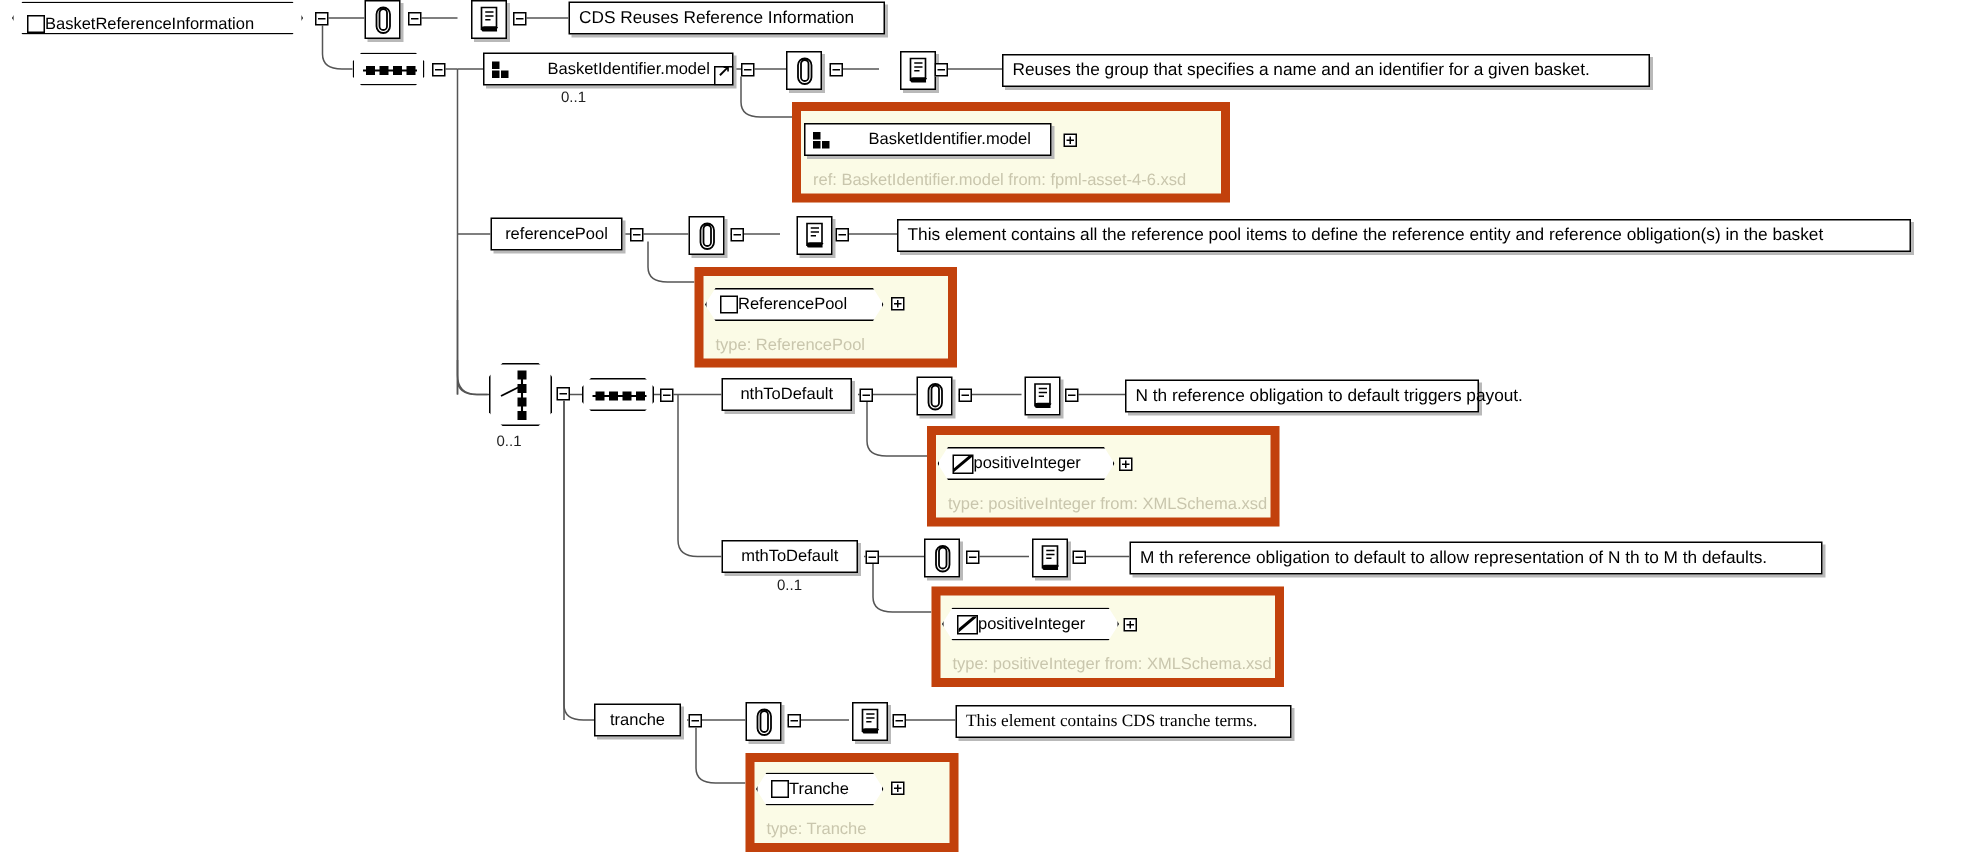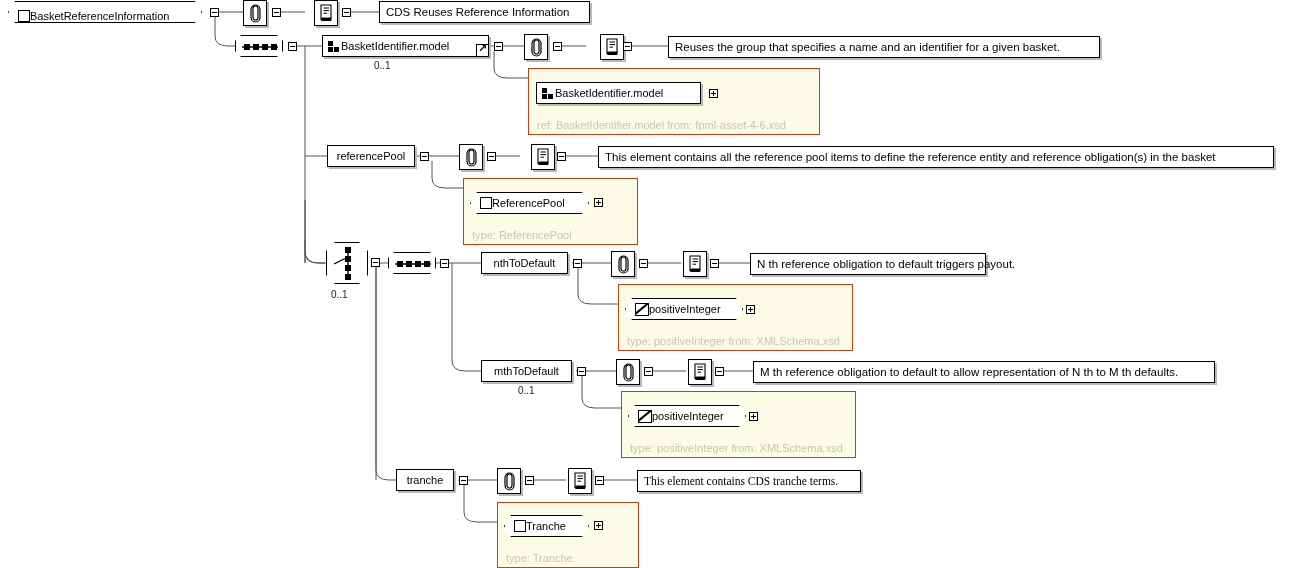"BasketIdentifier.model" .rect { gap: none -> 24px }
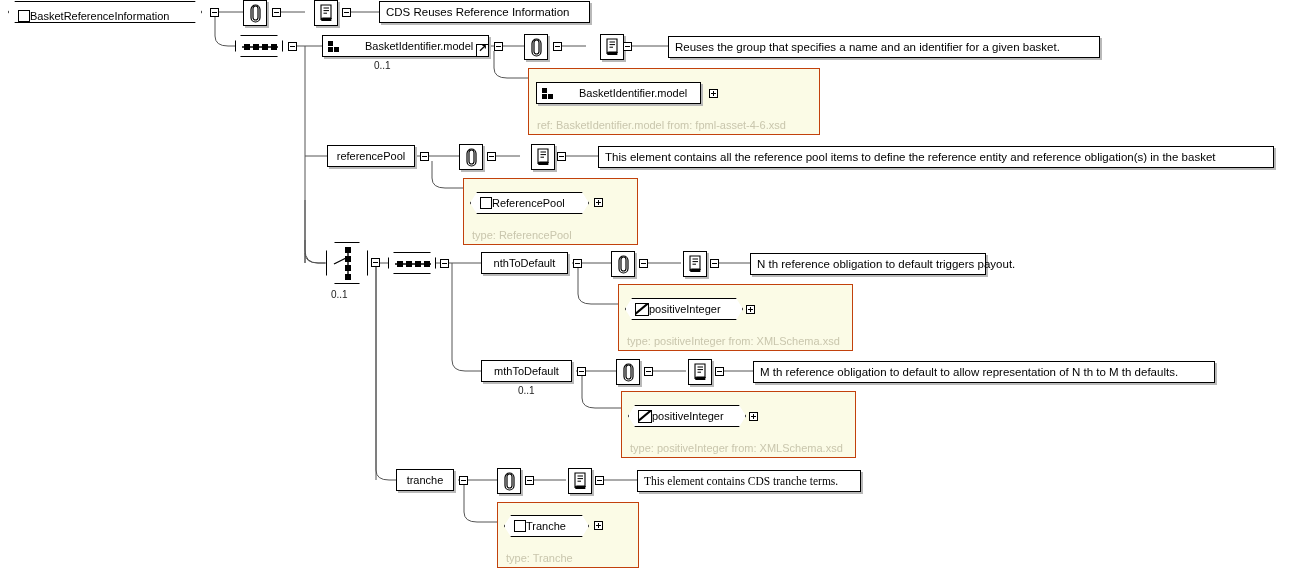"ref: BasketIdentifier.model from:" .panel { border: 1px solid #c2410c -> 6px solid #c2410c }
